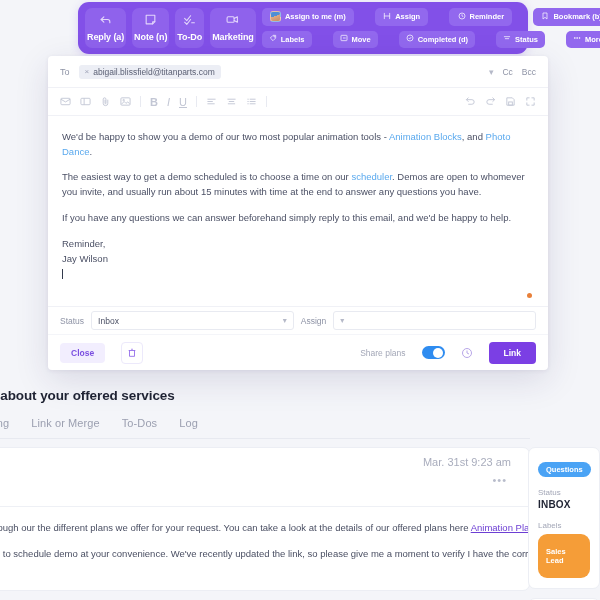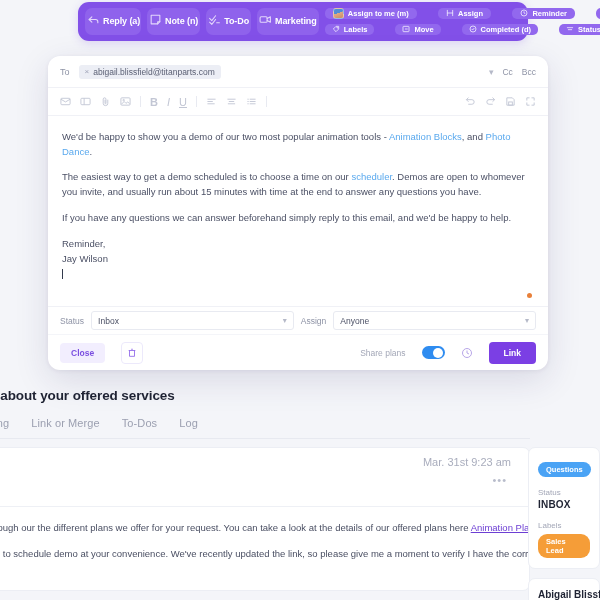"Reply (a)" .tb-big { flex-direction: none -> column }
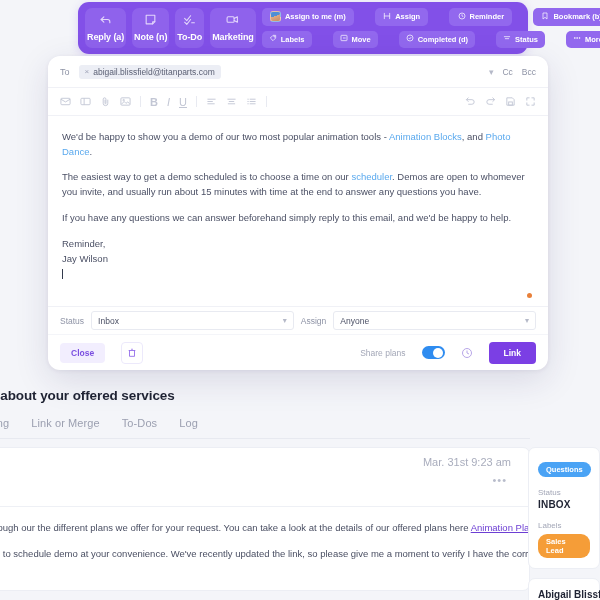"To" .compose { border-radius: 12px -> 4px }
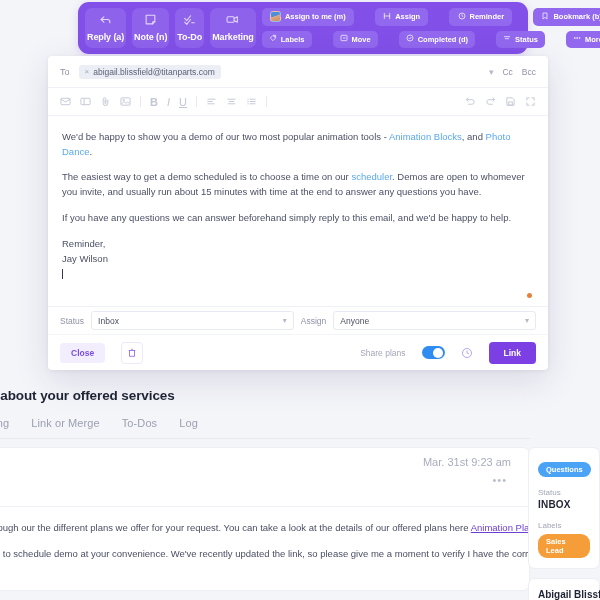"Anyone" span.sv { html: <span>Anyone</span> -> none }
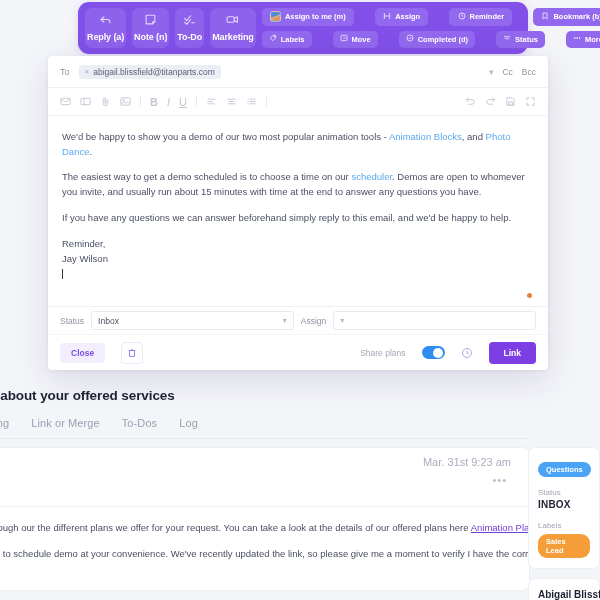"Sales Lead" .badge-sales { padding: 3px 8px -> 13px 8px }
